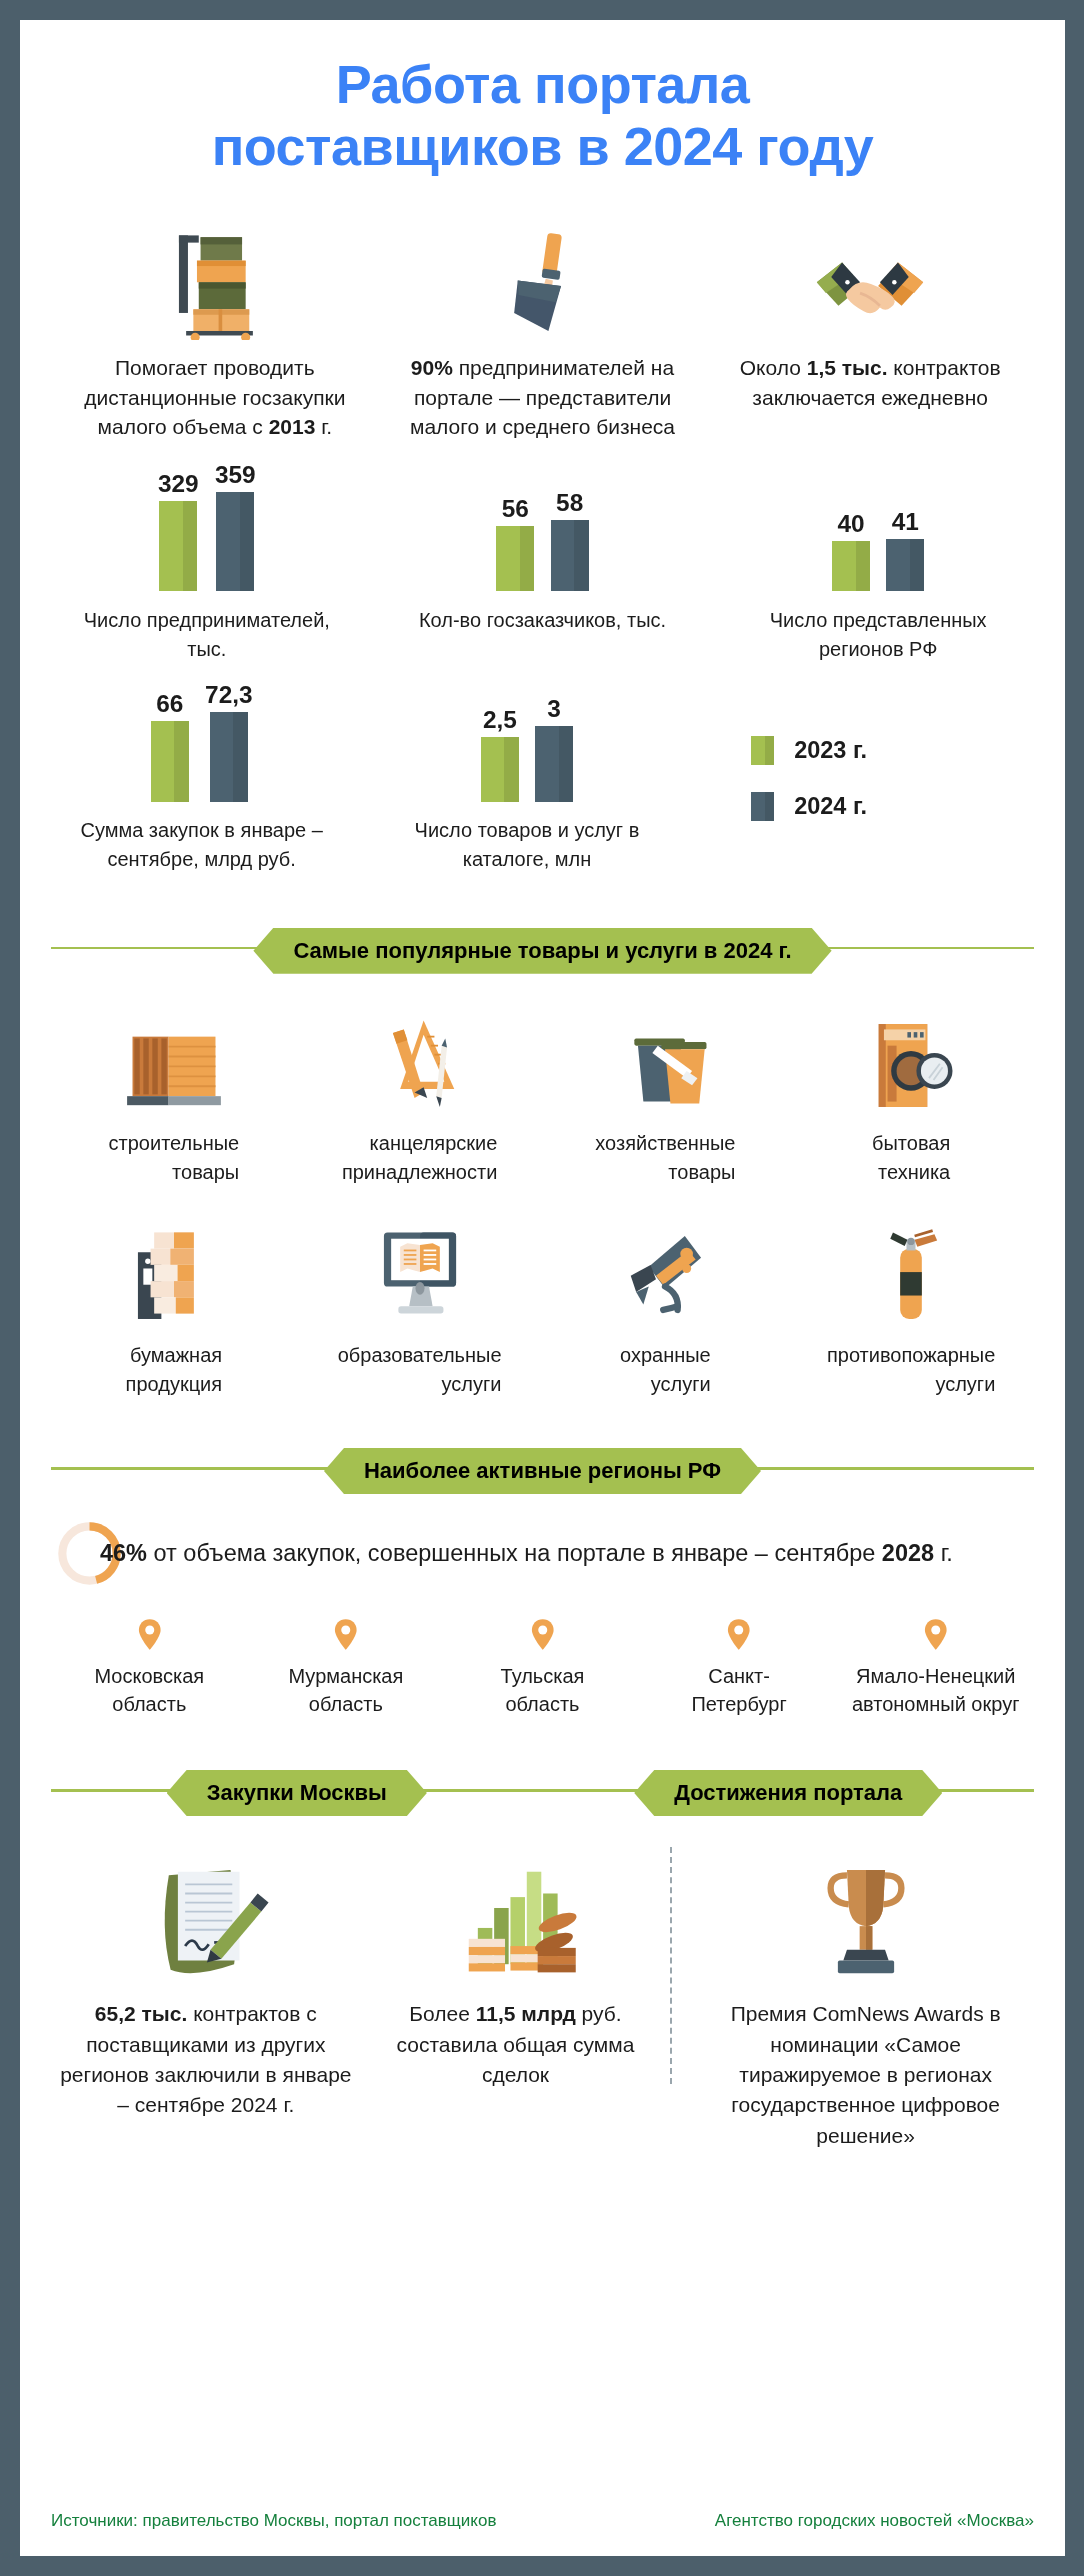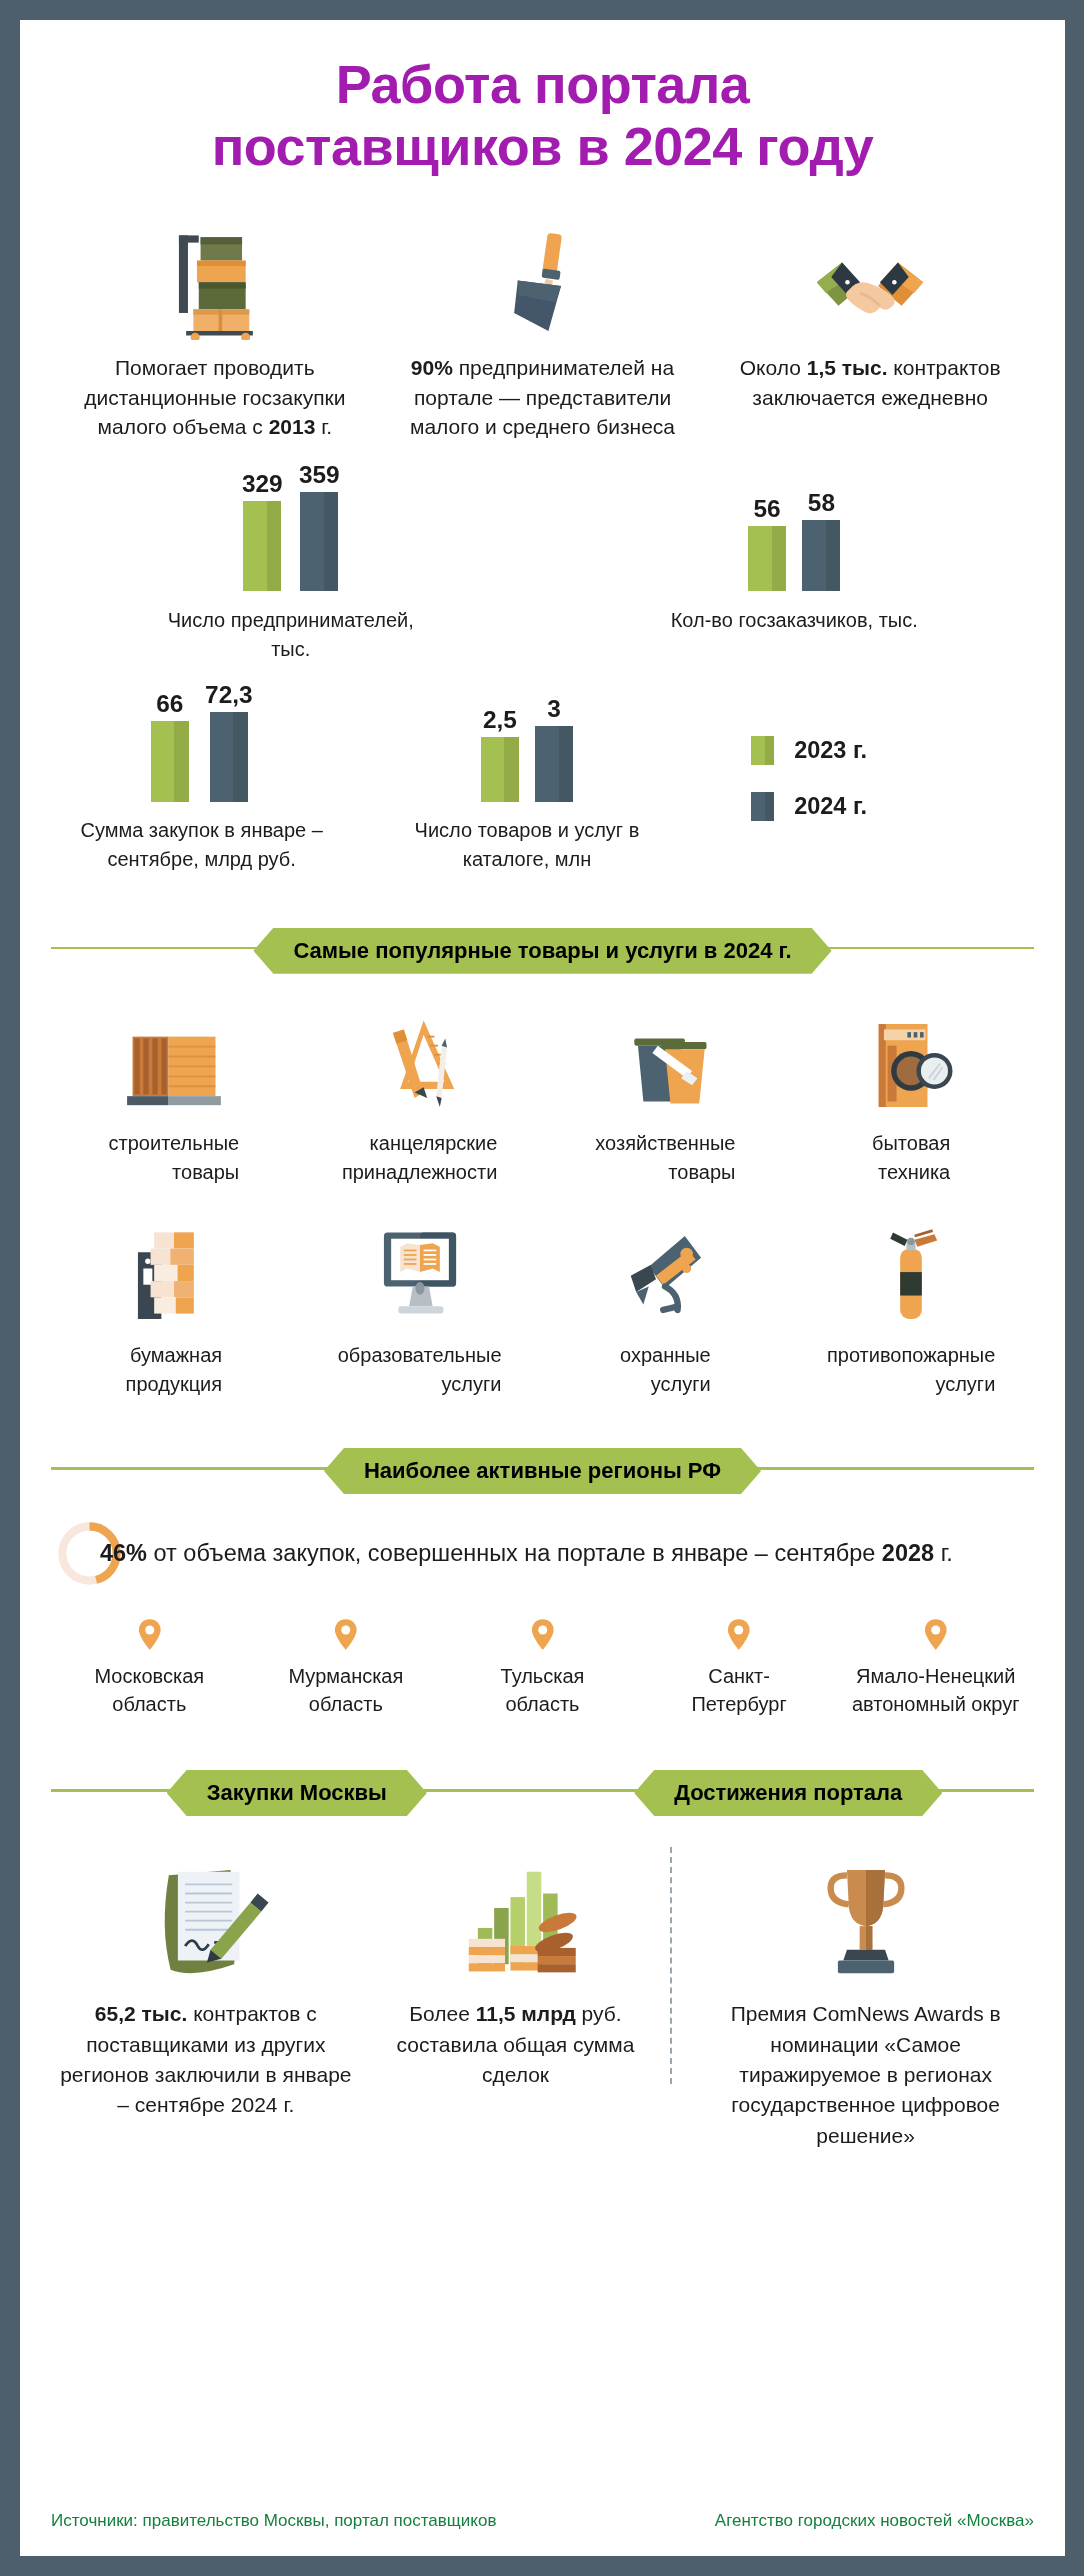"Работа портала" .title { color: #a21caf -> #3b82f6 }
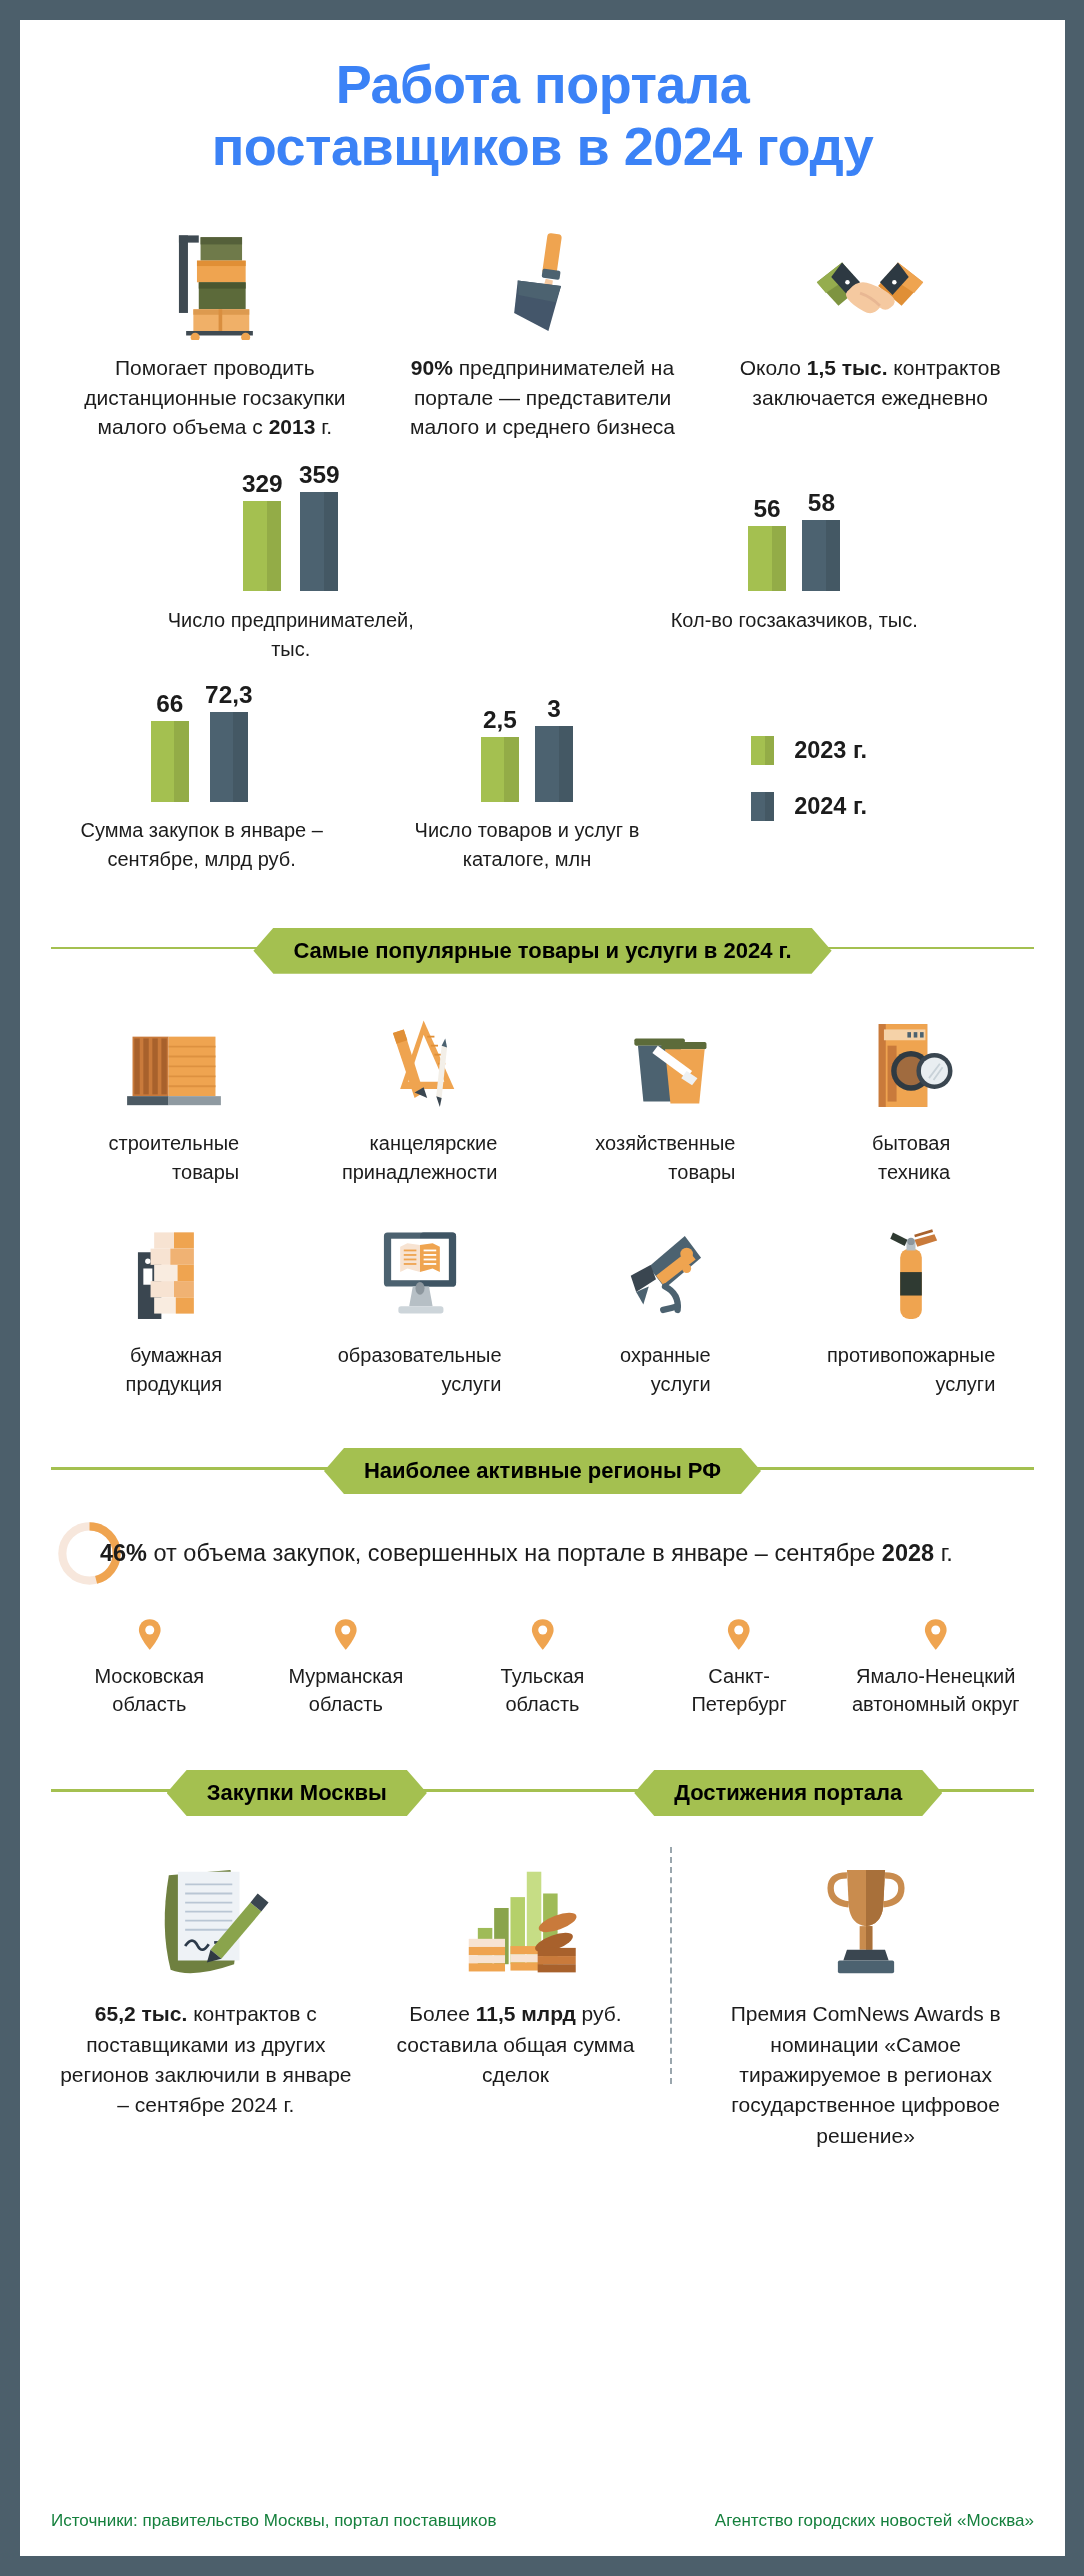"40" div.bar-cell { html: none -> <div> <div> <div> <div>40</div> <div></div> </div> <div> <div>41</div> <div></div> </div> </div> <div>Число представленных регионов РФ</div> </div> }
